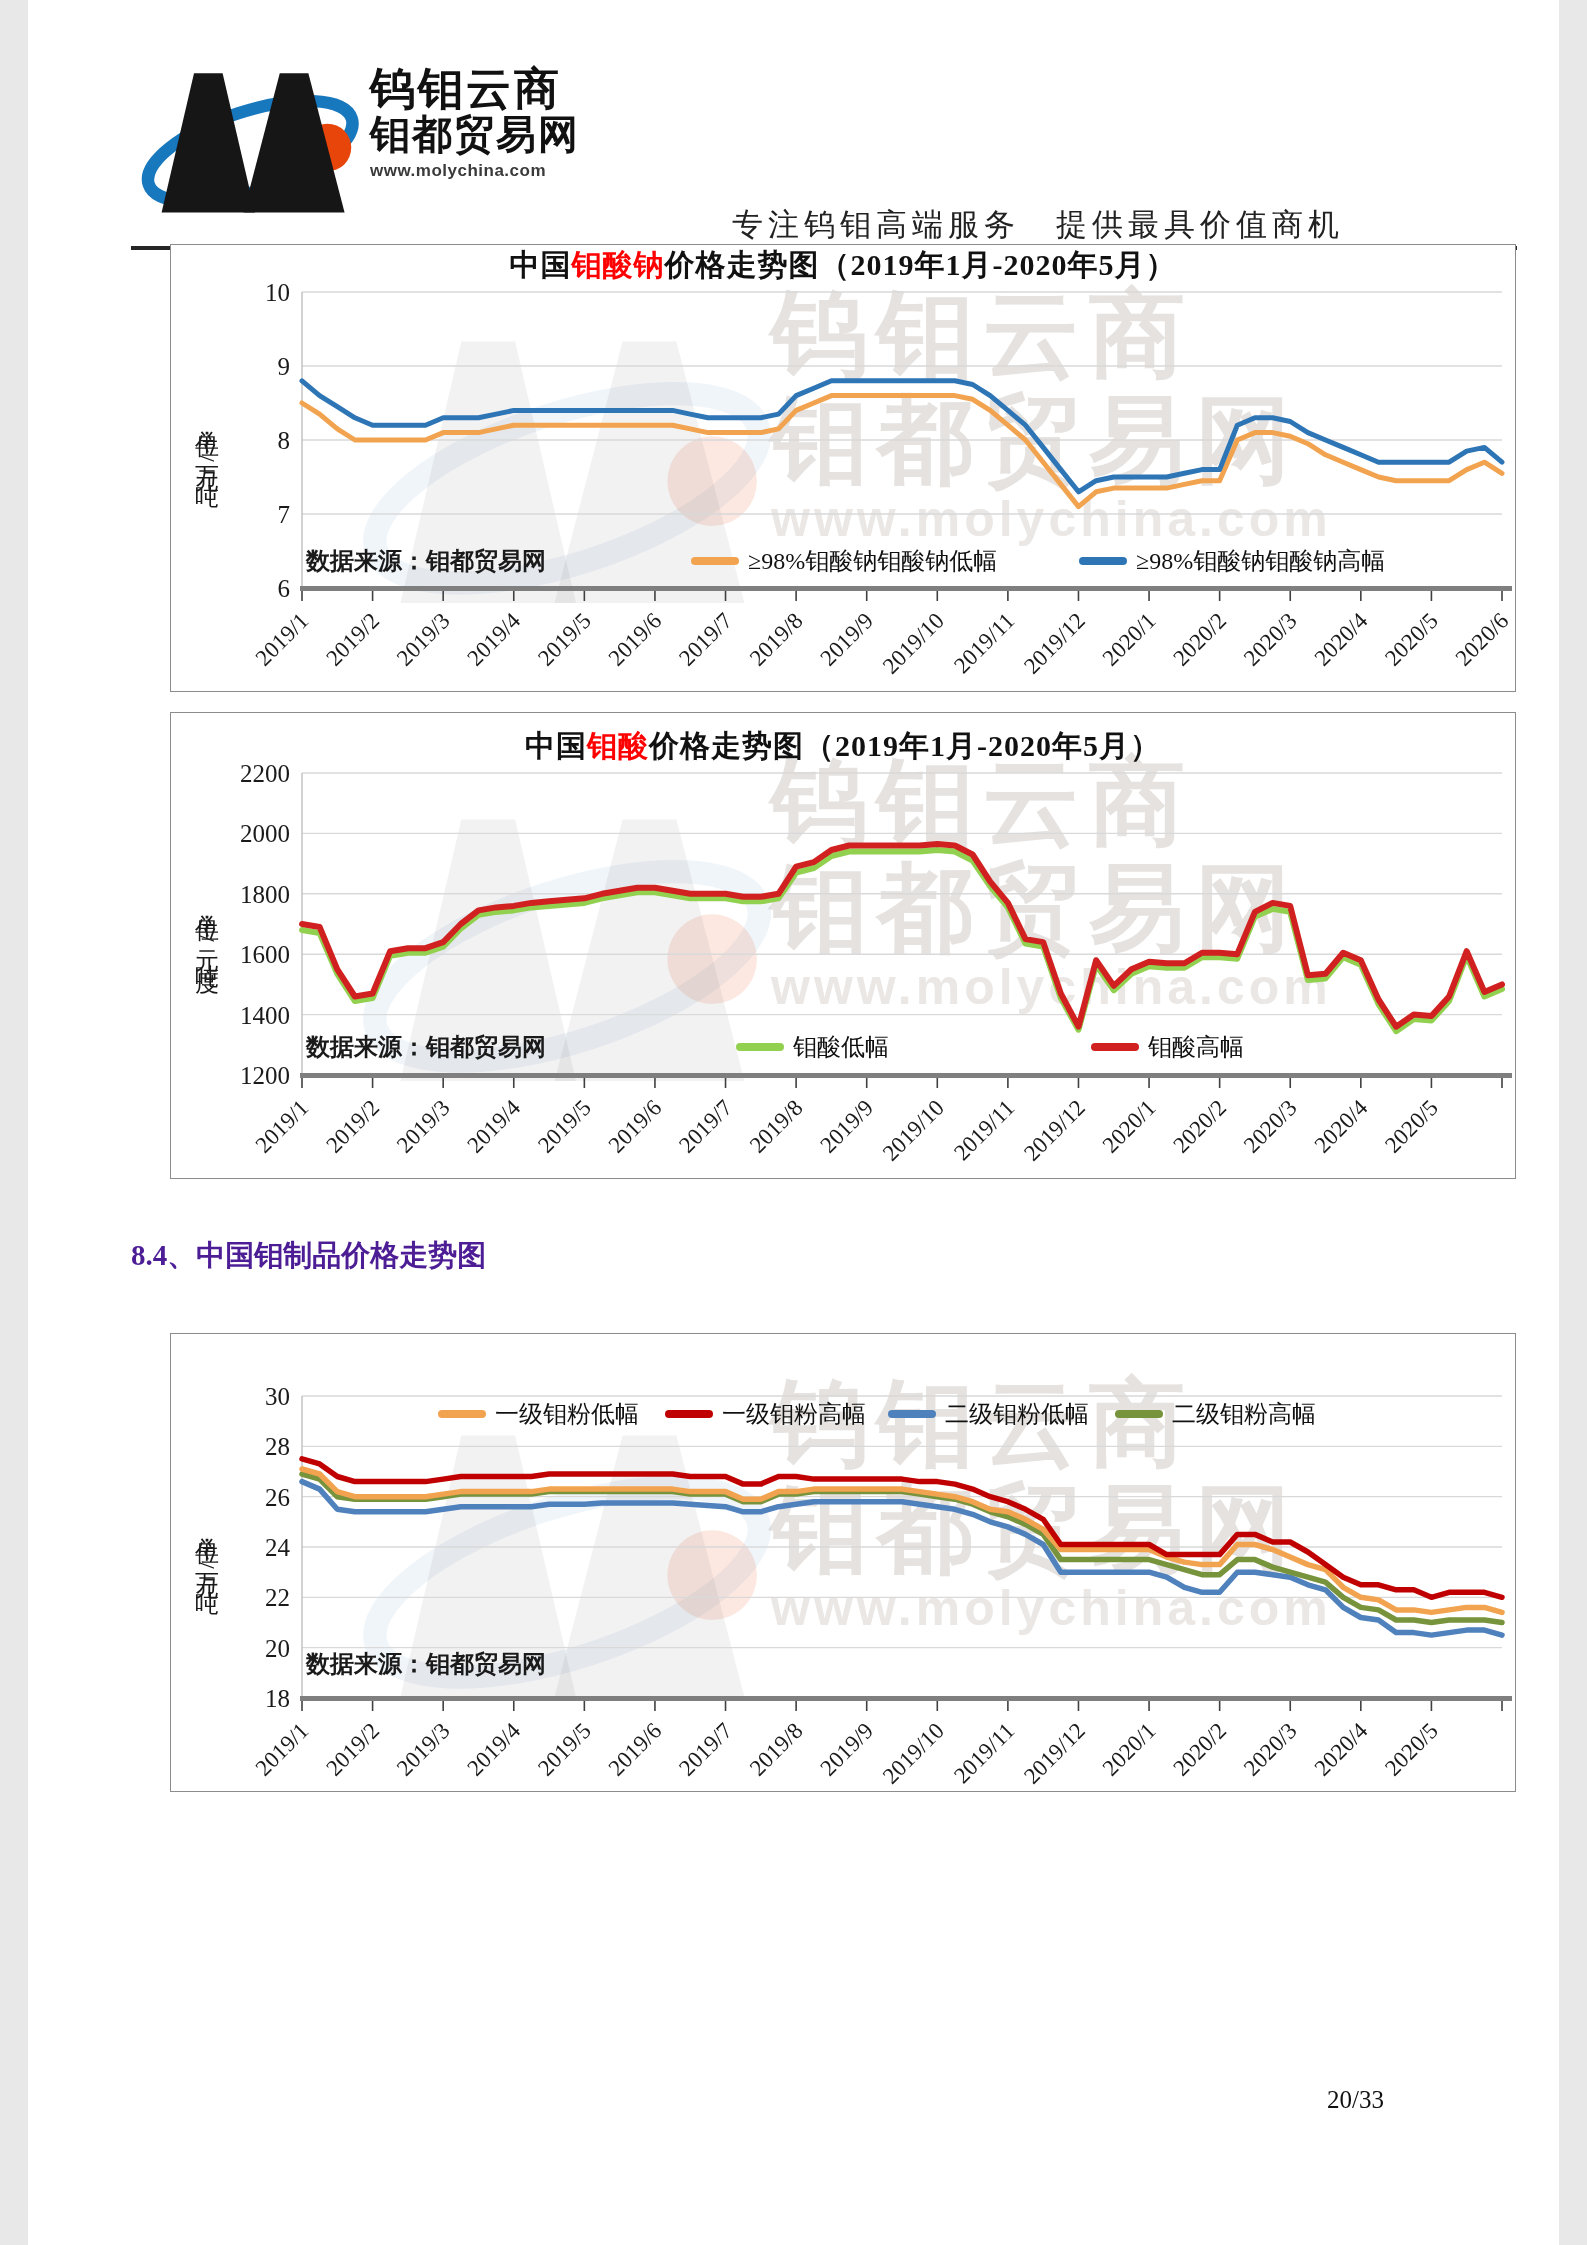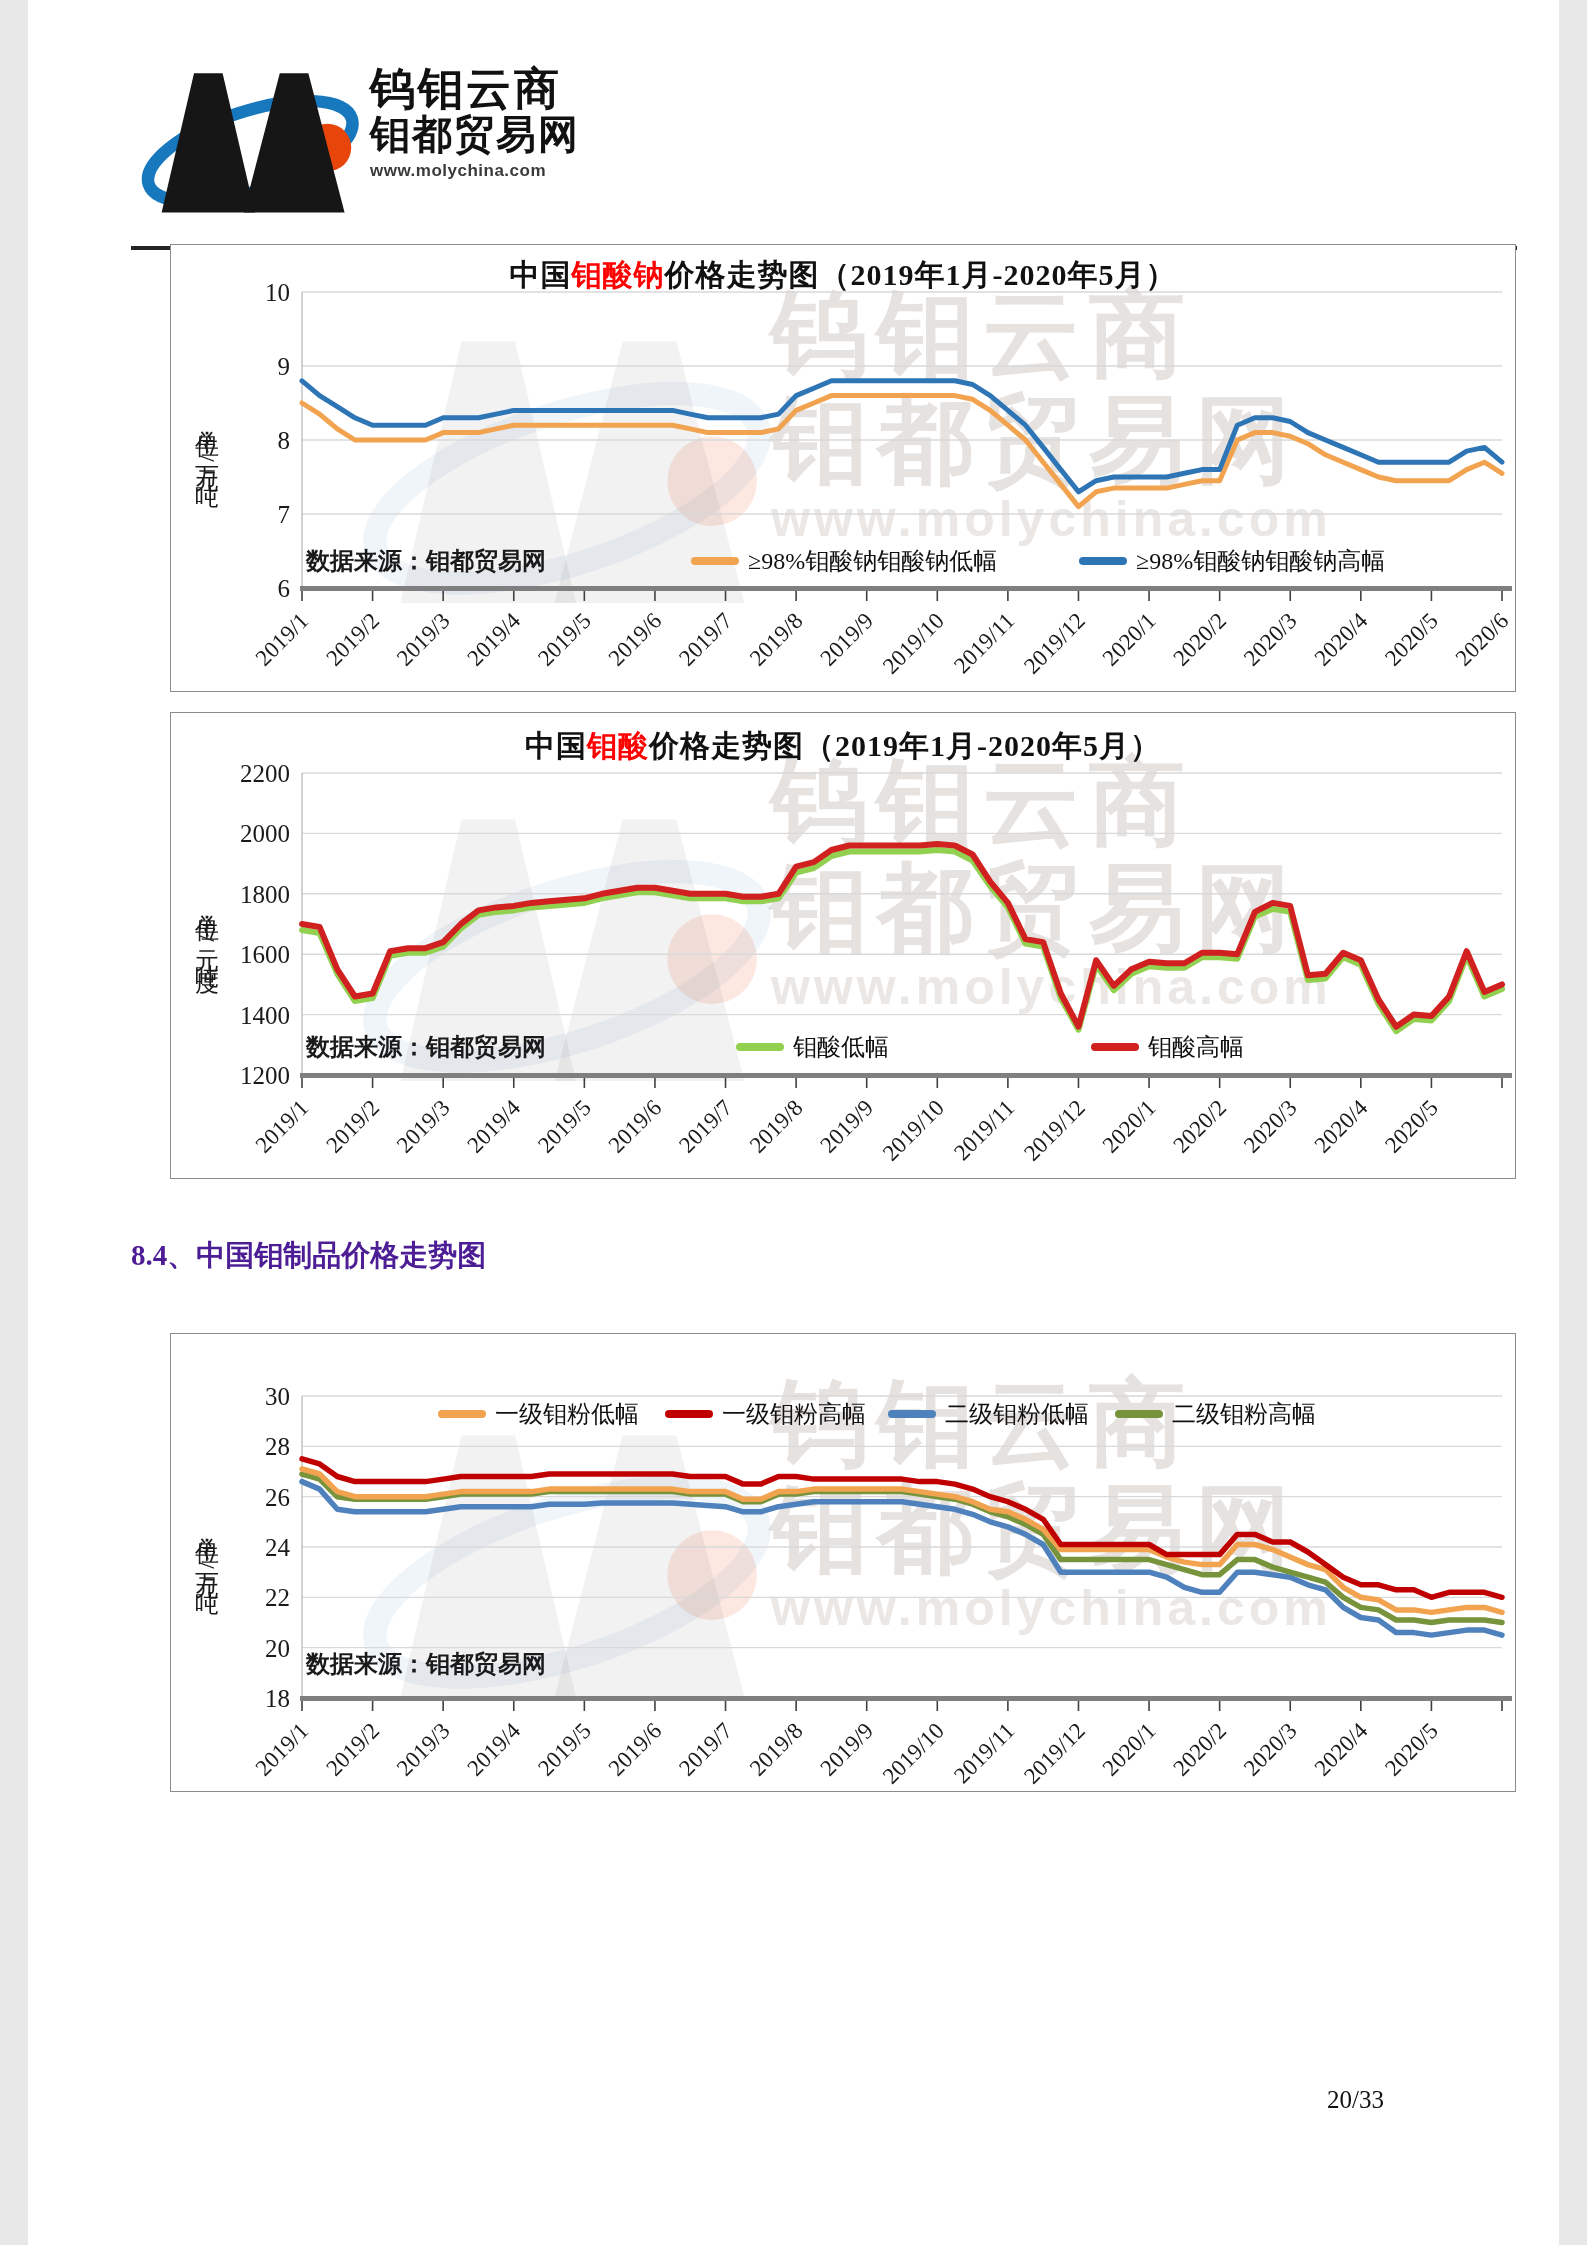"专注钨钼高端服务 提供最具价值商机" div.slogan { html: none -> <div>专注钨钼高端服务 提供最具价值商机</div> }
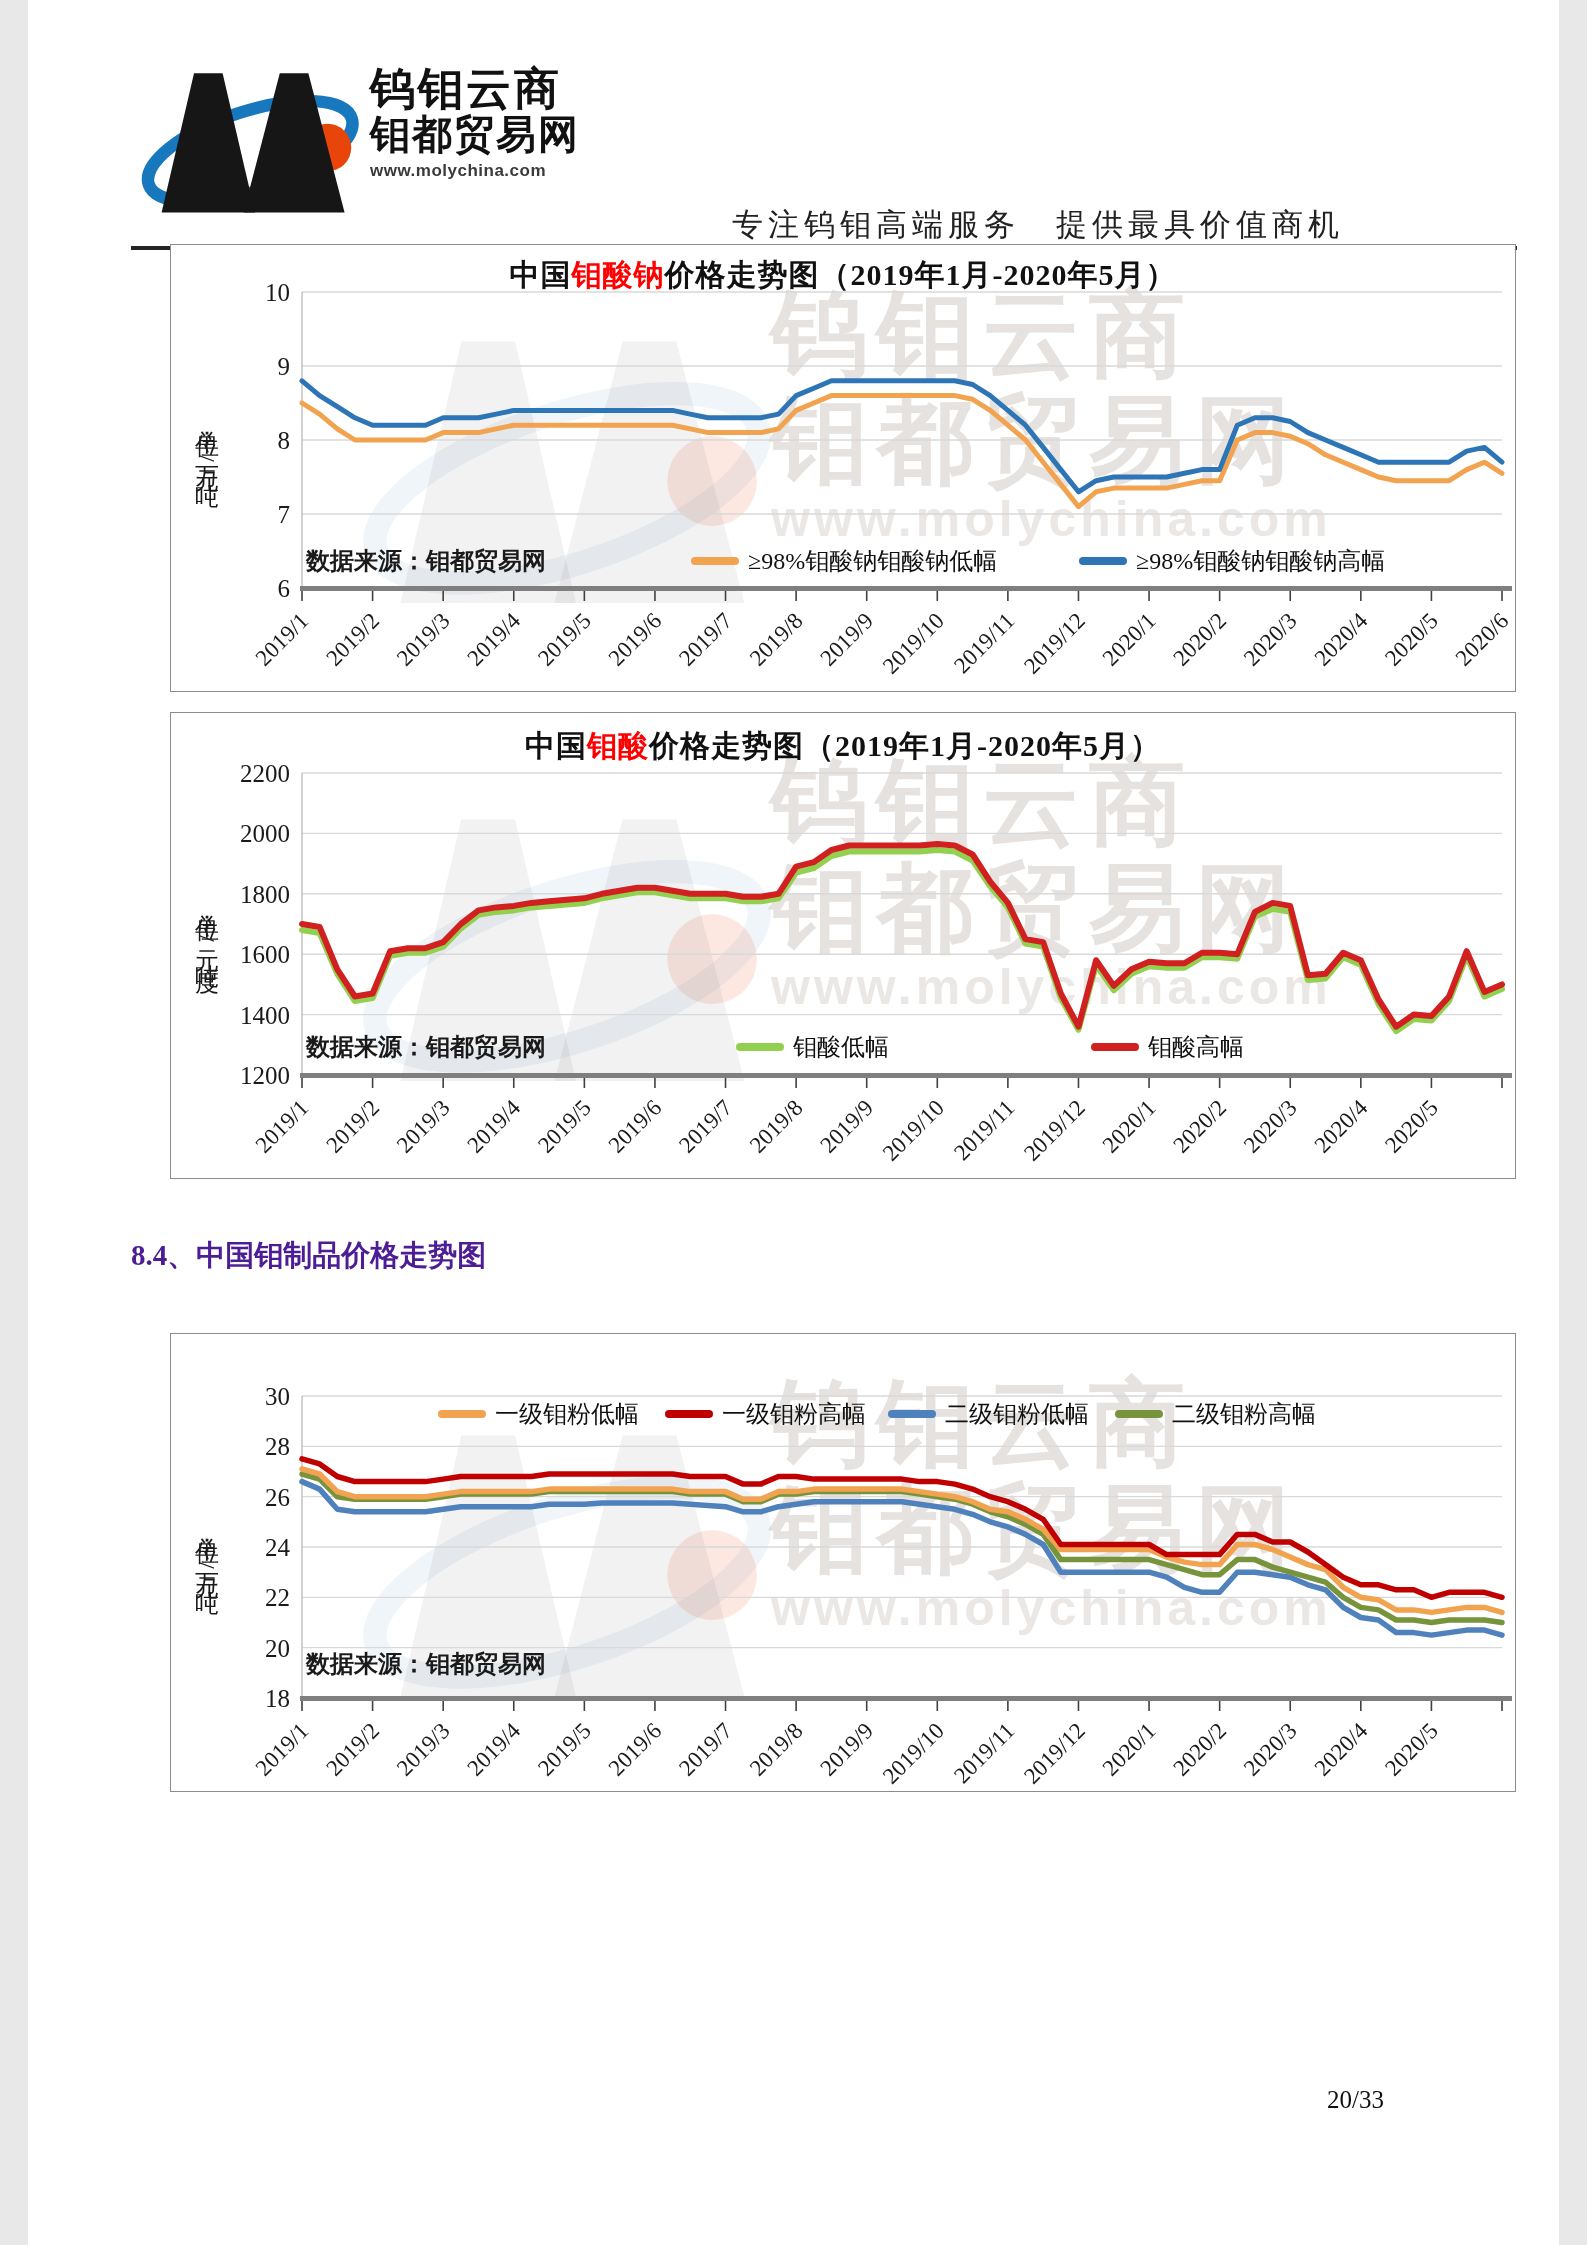"中国钼酸钠价格走势图（2019年1月-2020年5月）" div.chart-title { top: 10px -> 0 }
